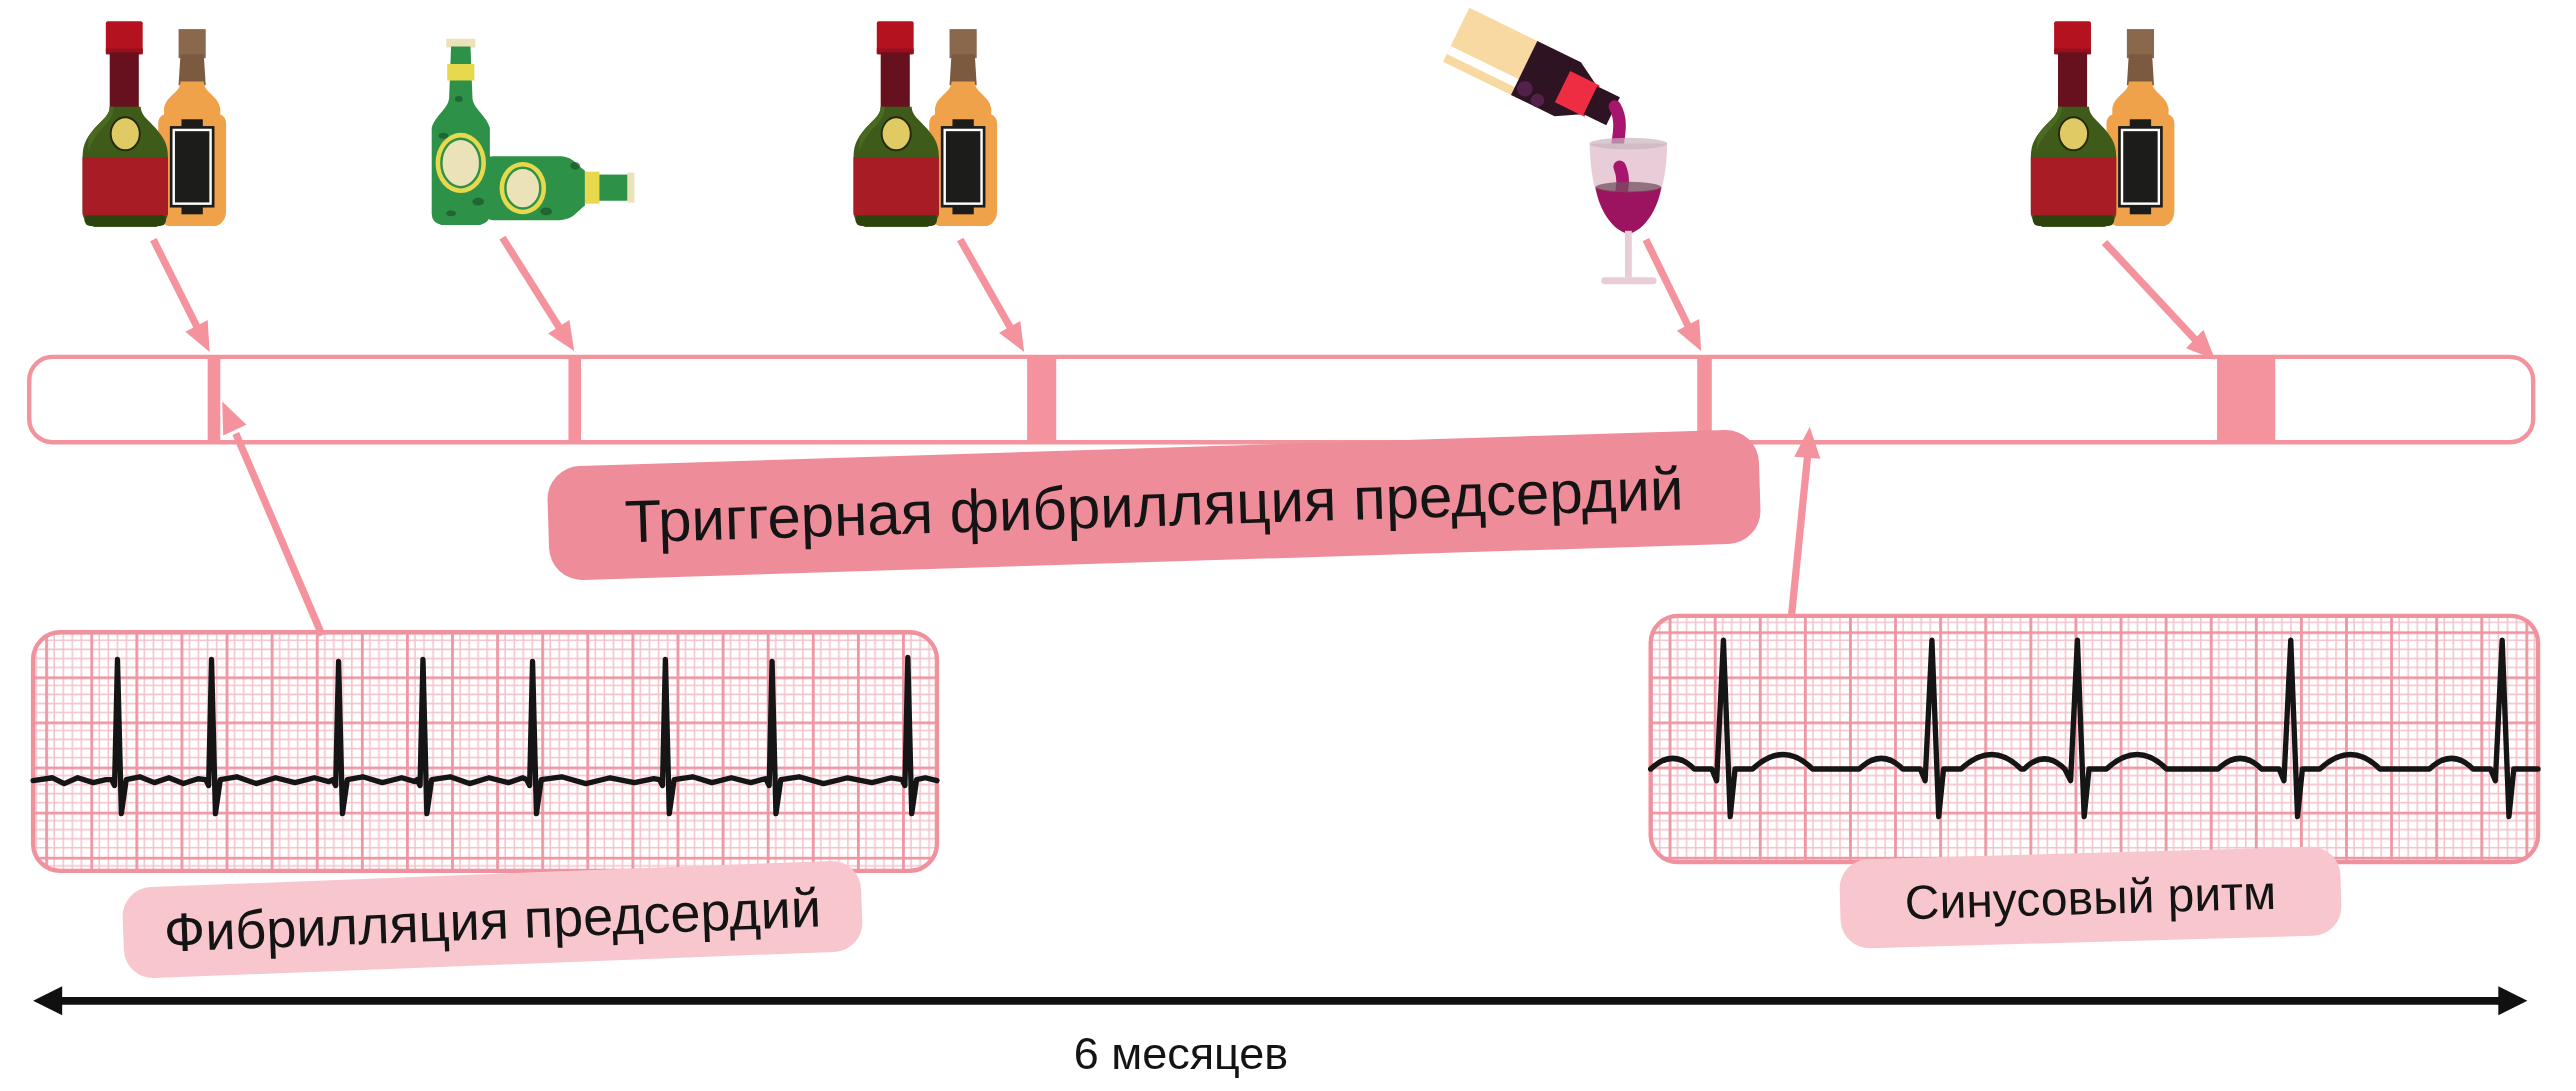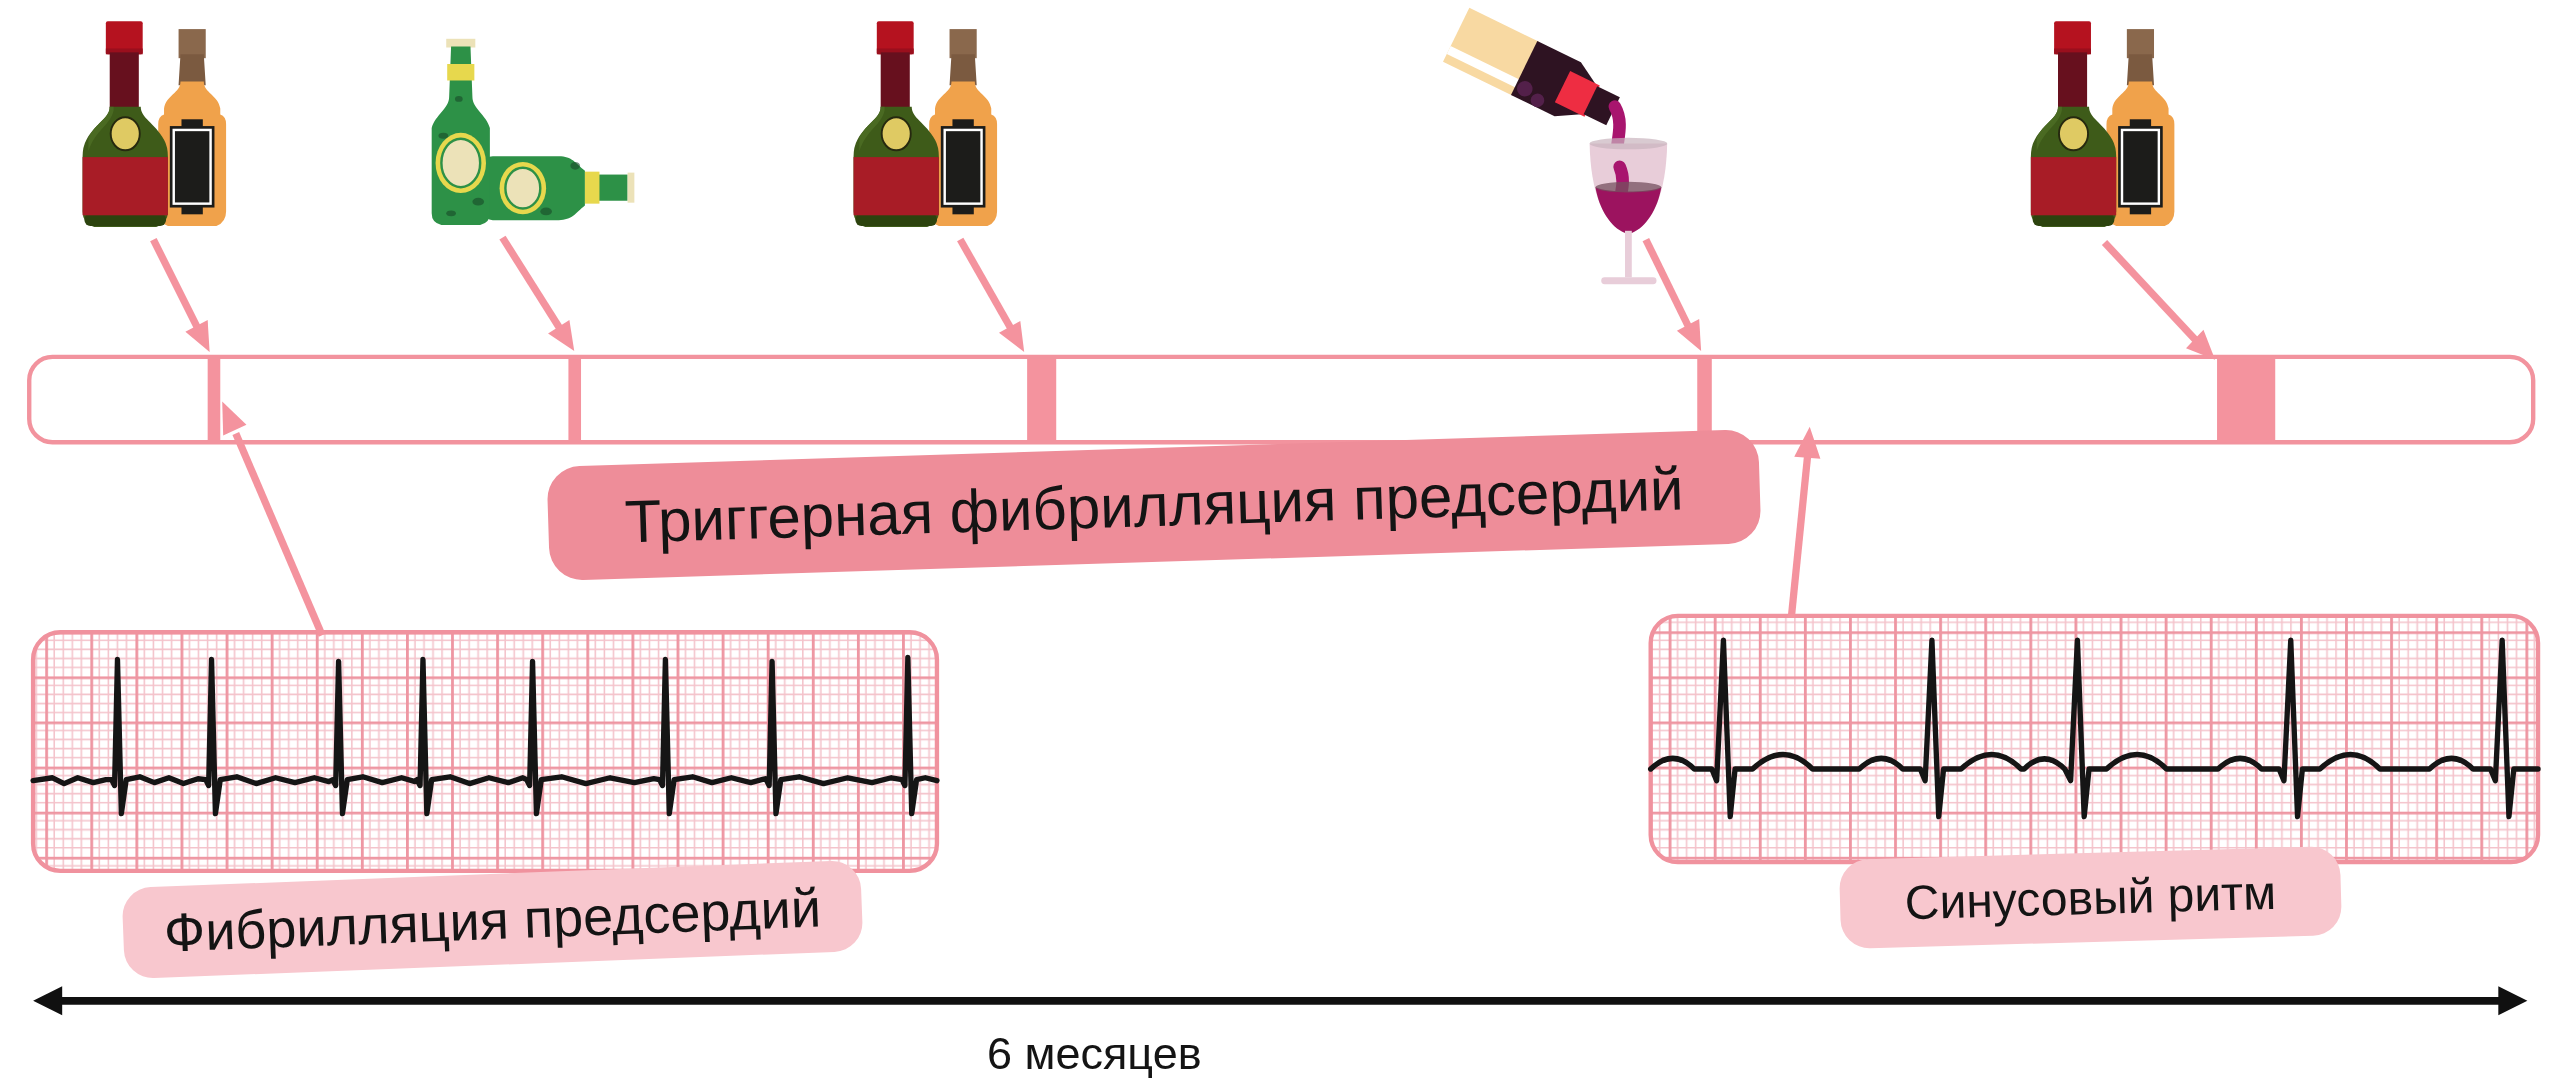"6 месяцев" #duration-label { text-align: left -> center }
